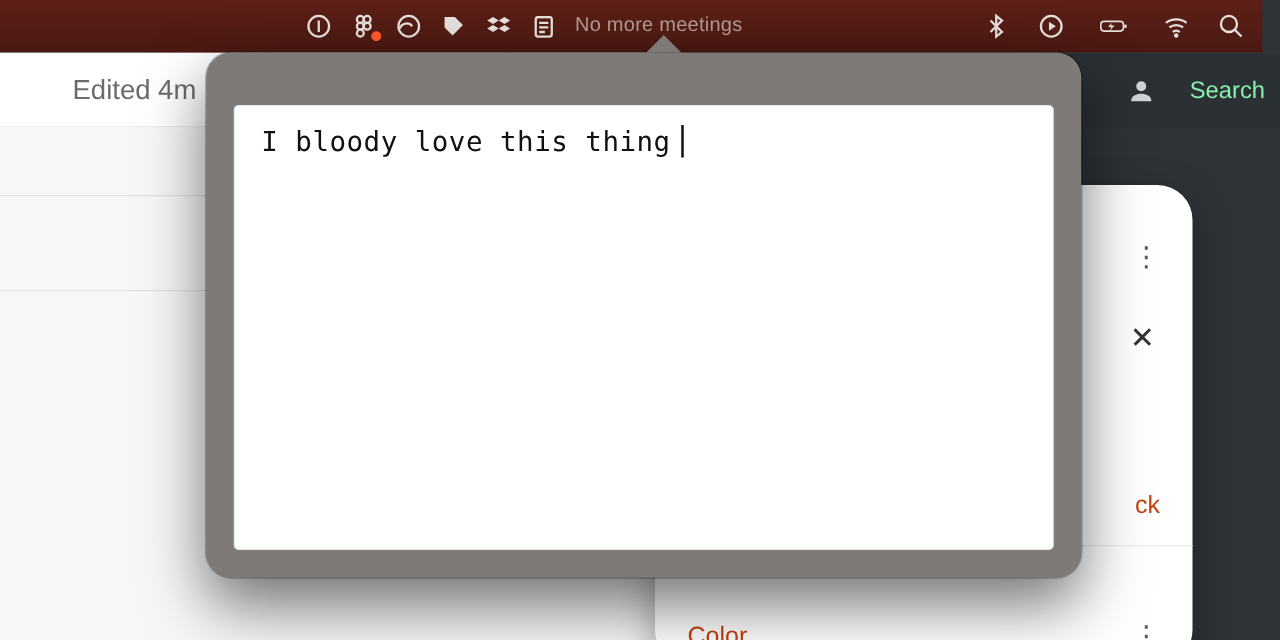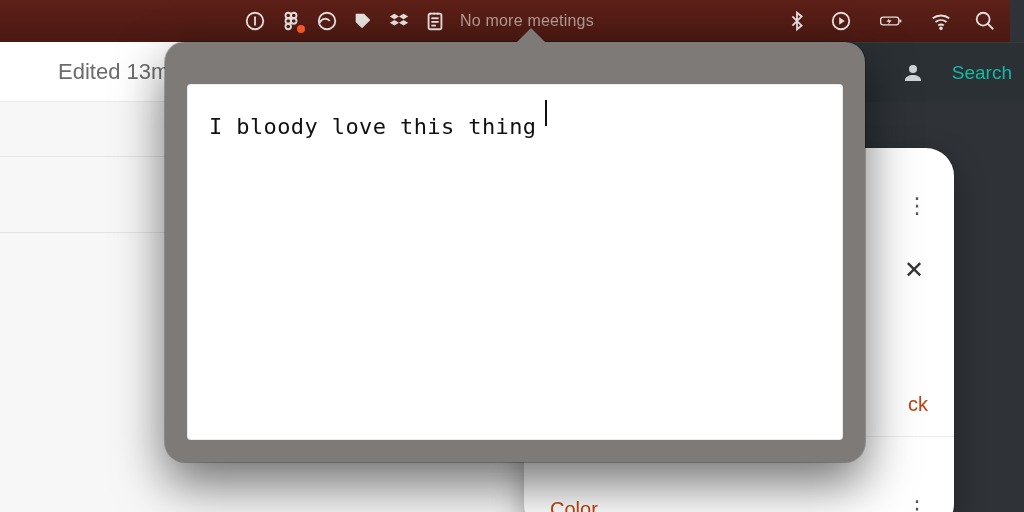"Edited 13m" span.editedtxt { text: 13m -> 4m }
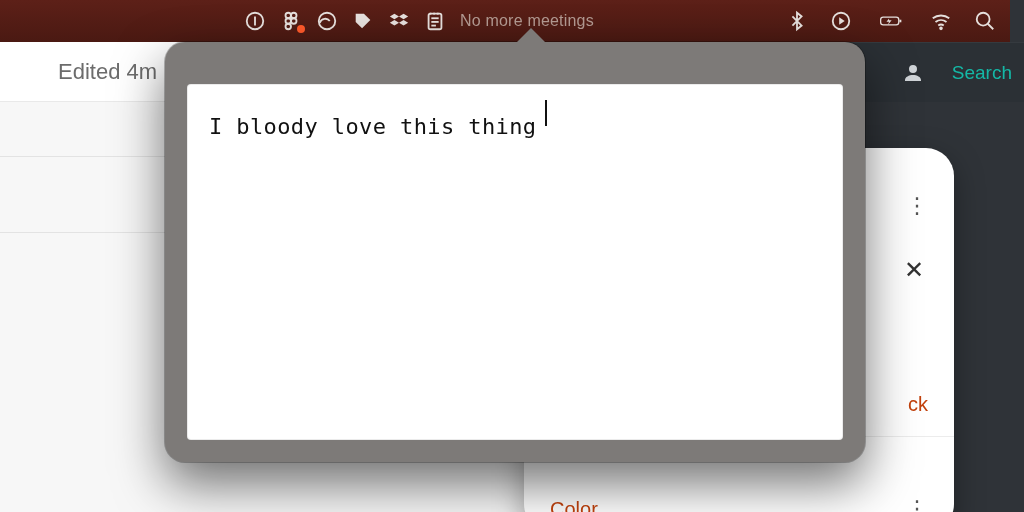"Search" .searchtxt { color: #14b8a6 -> #86efac }
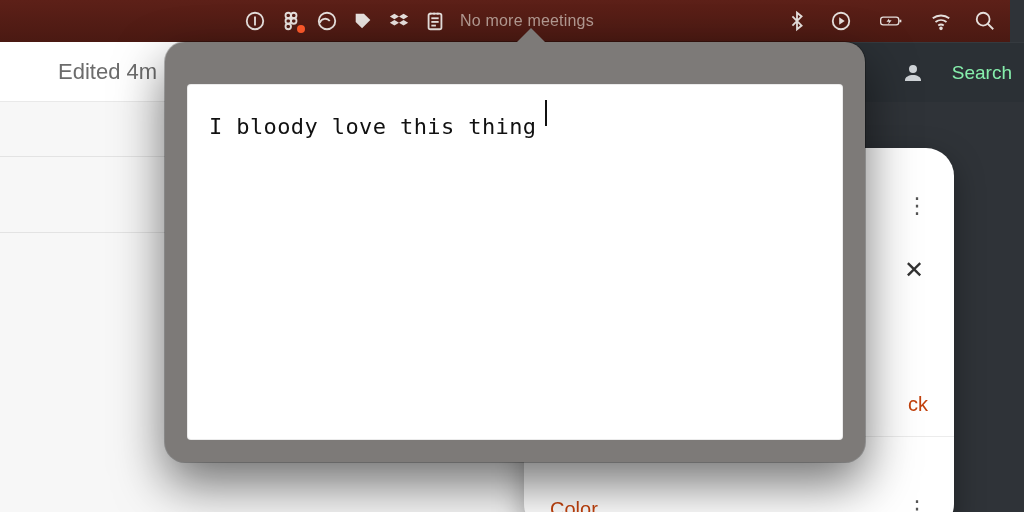"I bloody love this thing" .notetext { padding: 30px 22px -> 18px 22px }
